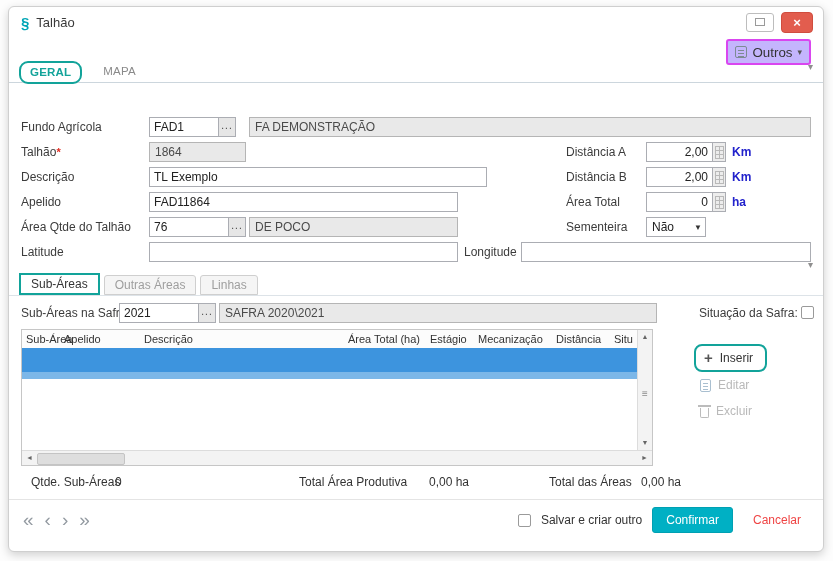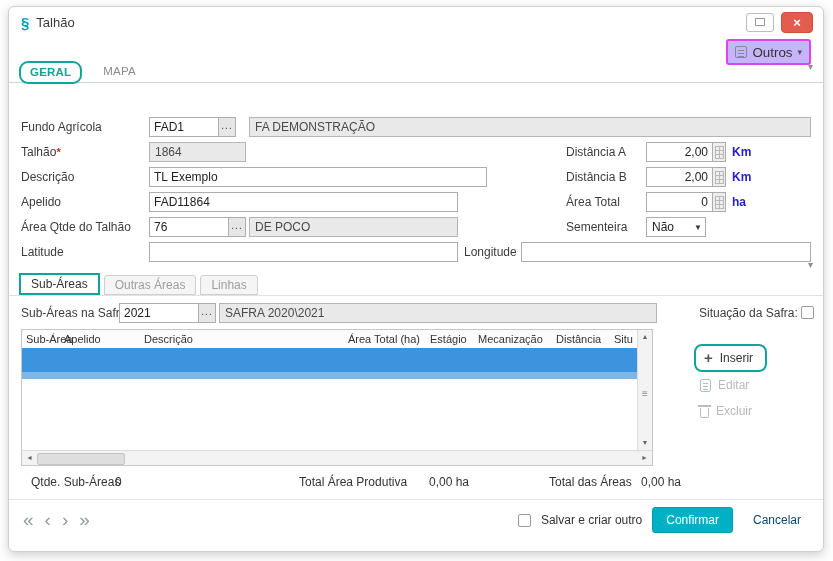"Cancelar" .btn-cancel { color: #0c4a6e -> #ef4444 }
